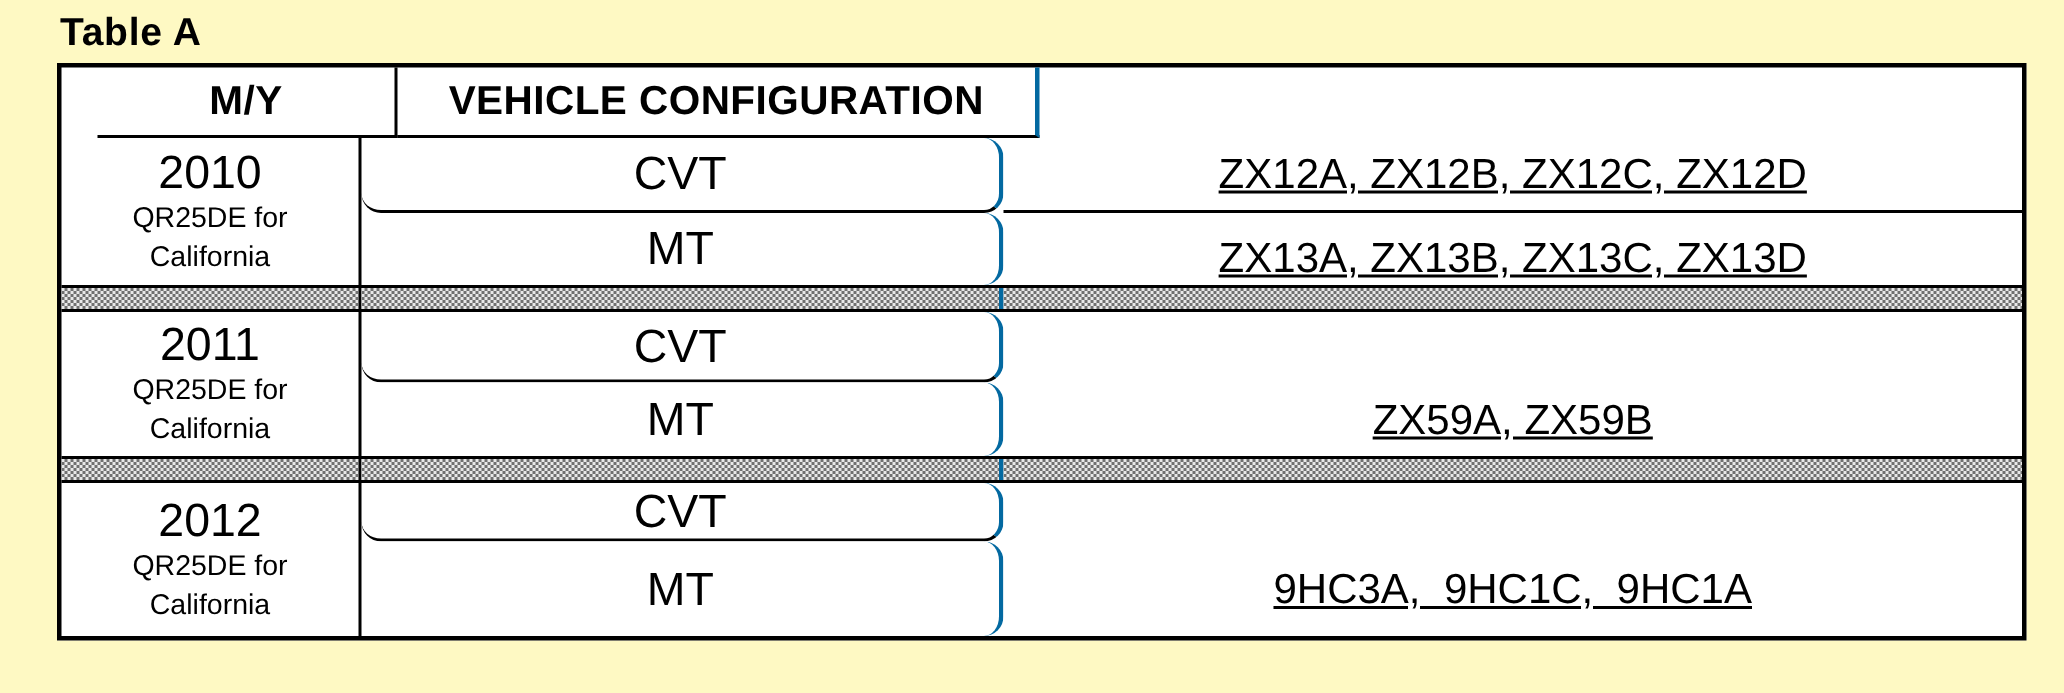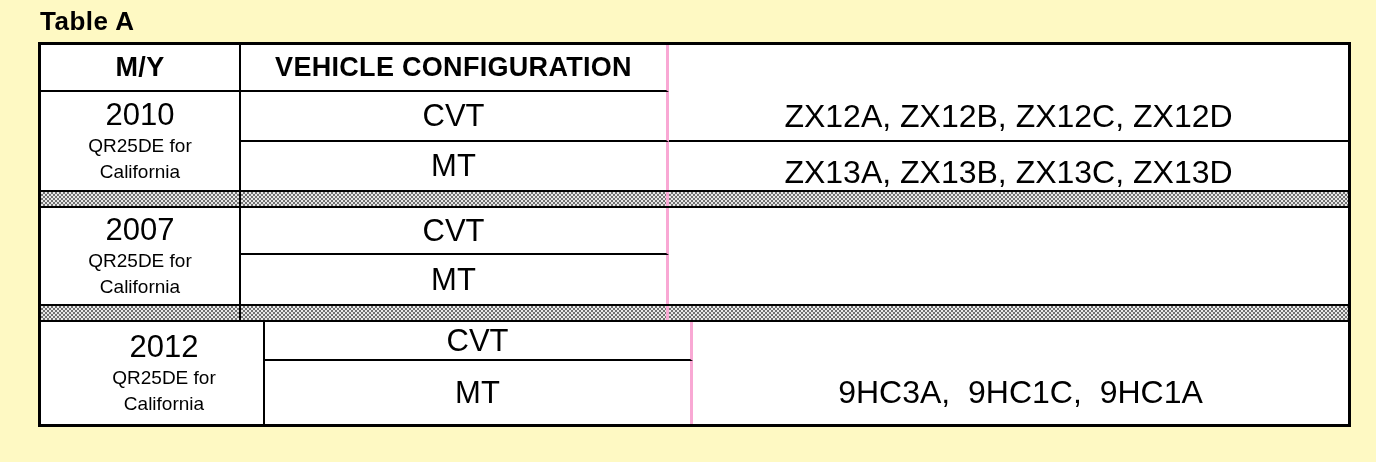"M/Y" .header-row { padding-left: none -> 24px }
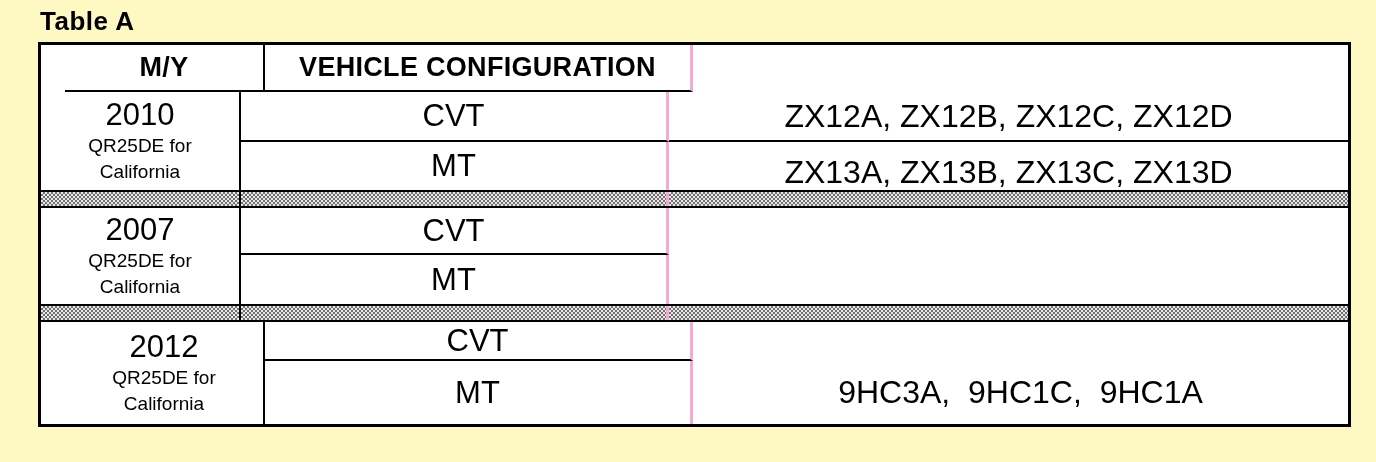"VEHICLE CONFIGURATION" .bdr-r3 { border-right: 3px solid #f9a8d4 -> 3px solid #0369a1 }
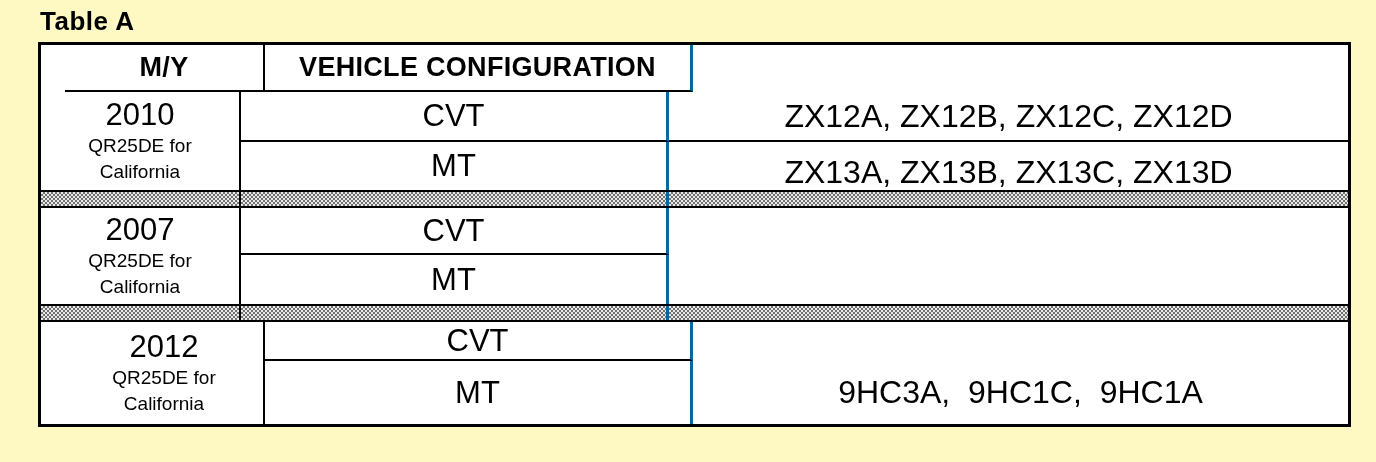"CVT" .config-cell { border-radius: none -> 13px }
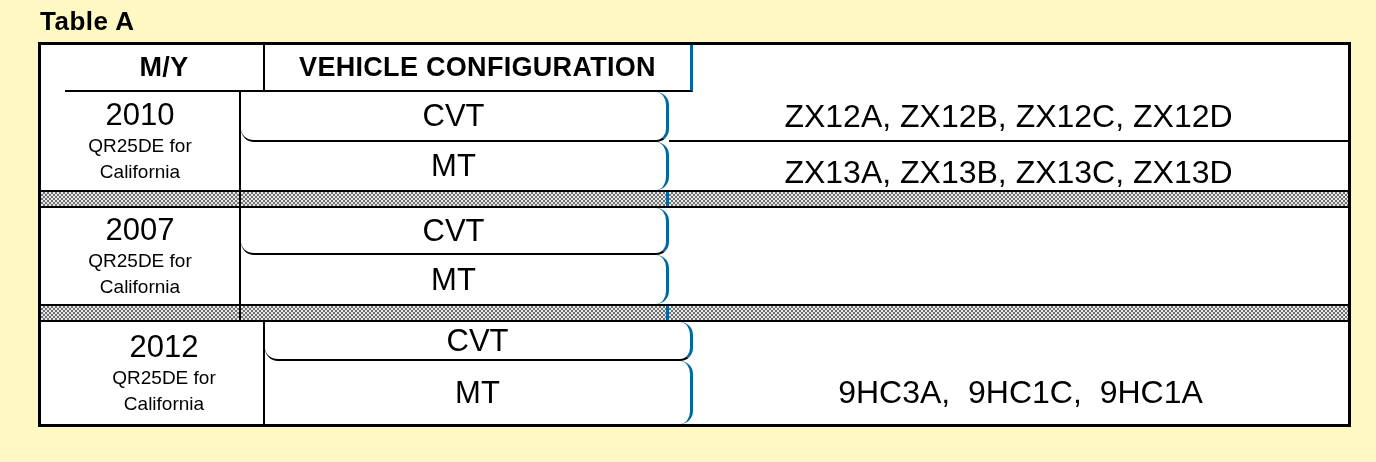"ZX12A, ZX12B, ZX12C, ZX12D" .parts-cell { font-size: 32px -> 28px; text-decoration: none -> underline }
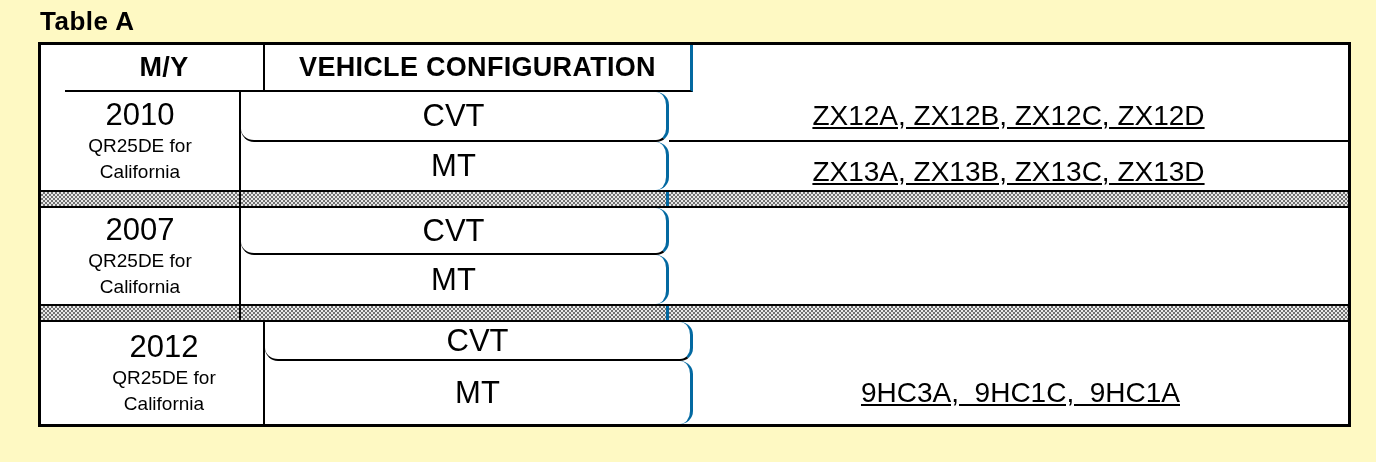"2007" span.year-num { text: 2007 -> 2011 }
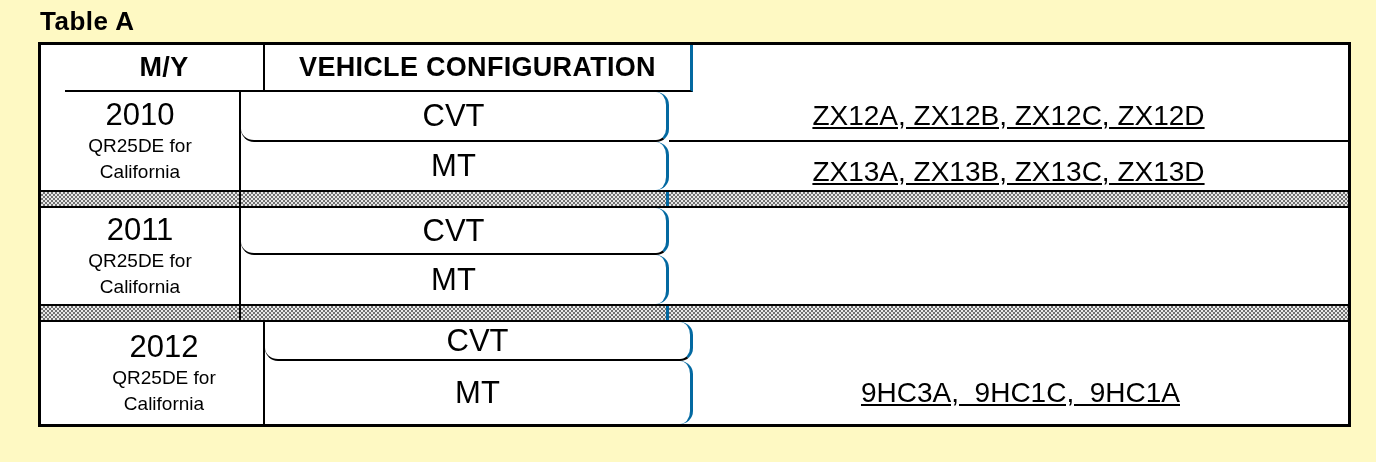"ZX59A, ZX59B" div.cell { html: none -> <div>ZX59A, ZX59B</div> }
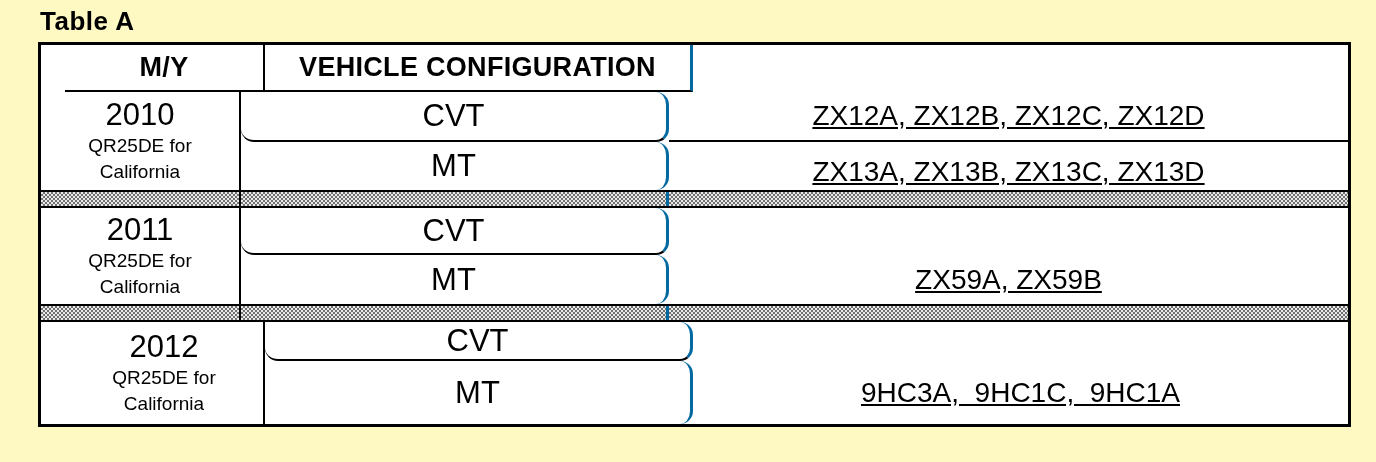"2012" .group-3 { padding-left: 24px -> none }
